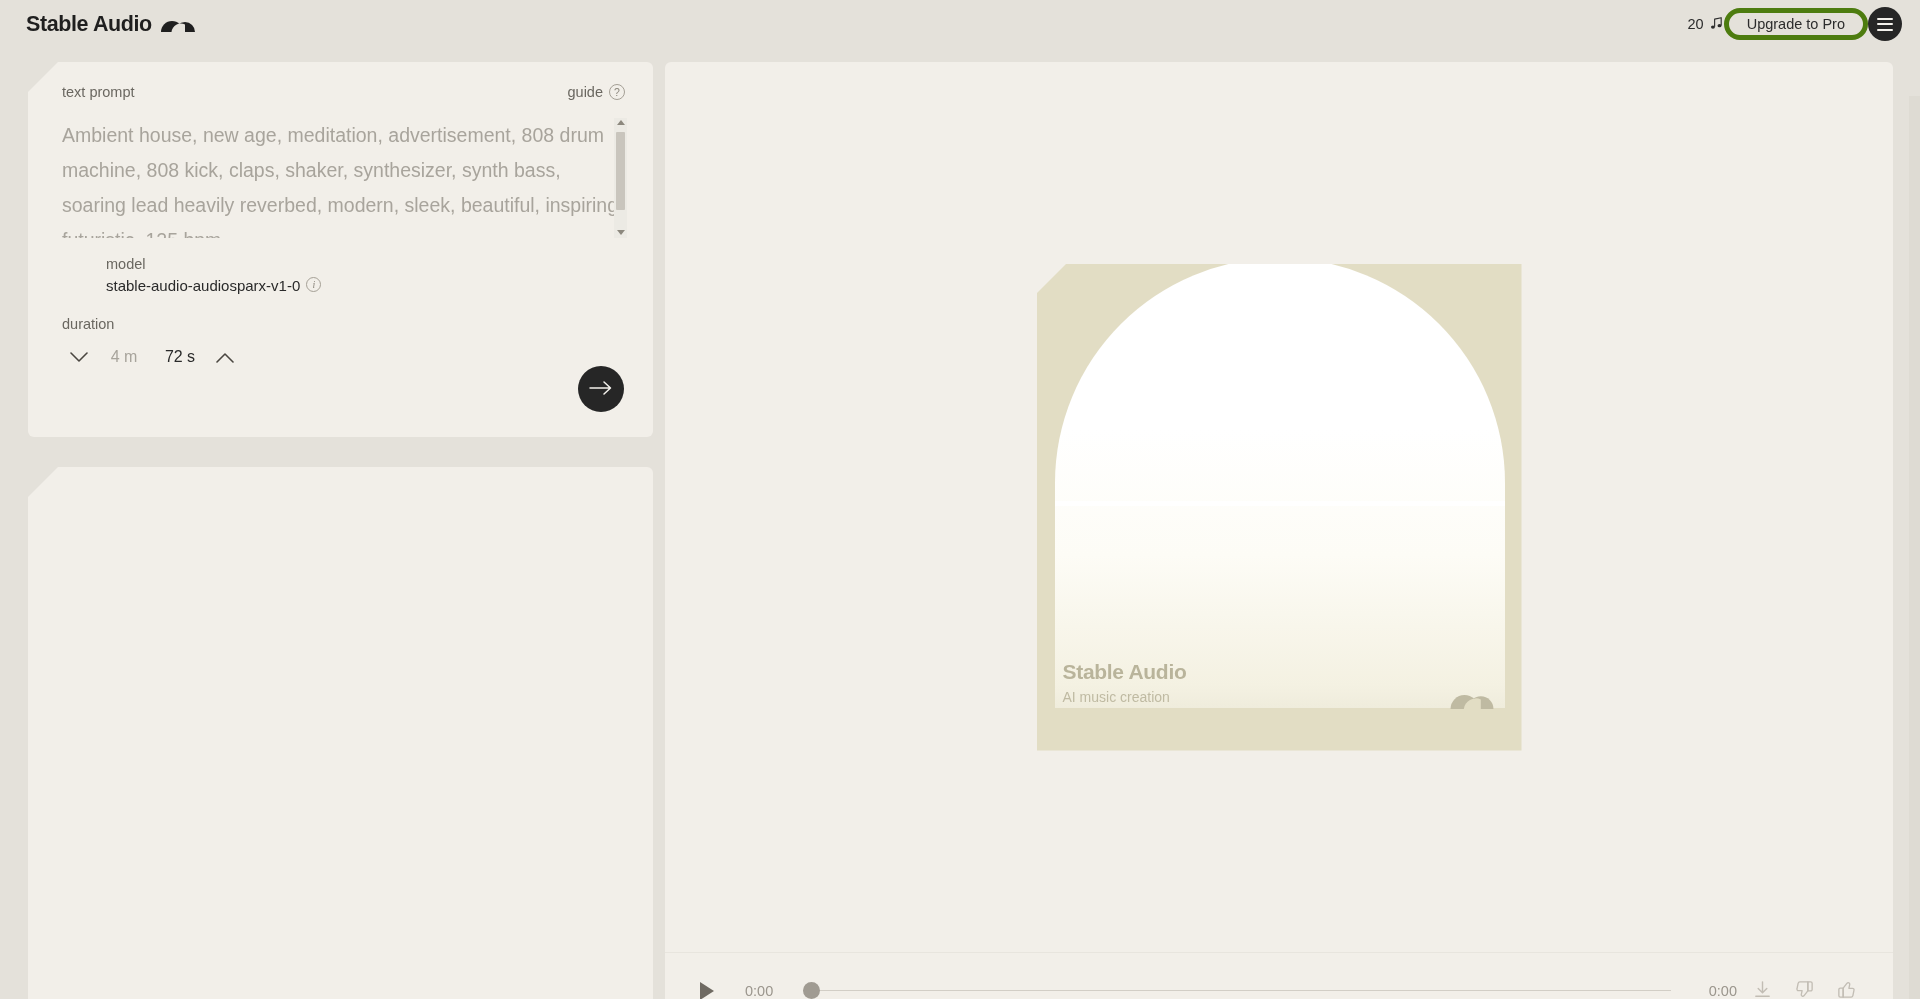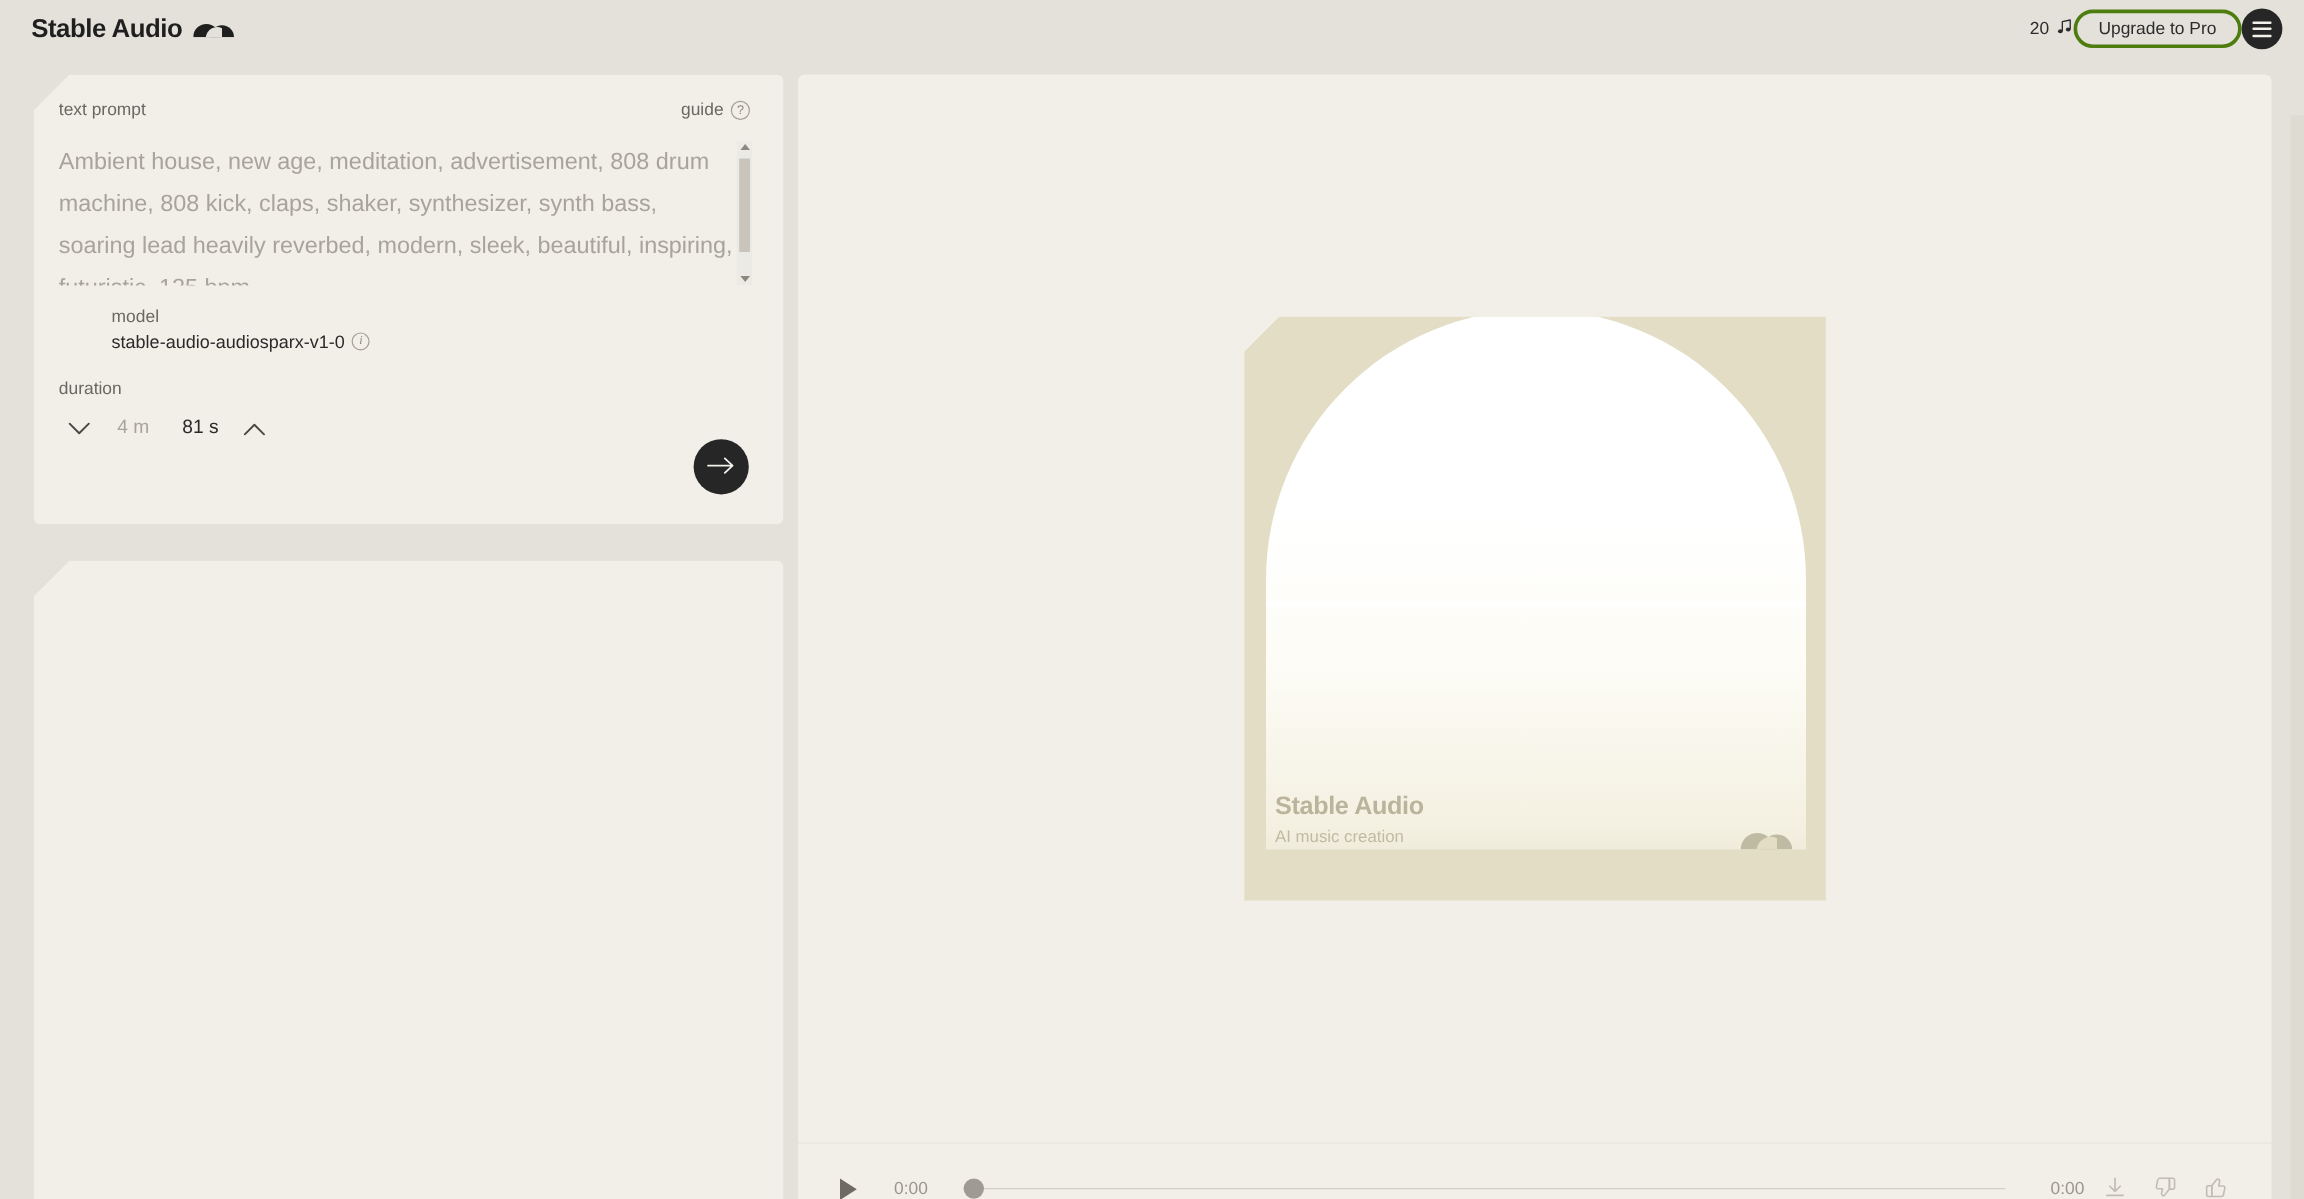"Upgrade to Pro" .upgrade-btn { border: 3px solid #4d7c0f -> 5px solid #4d7c0f }
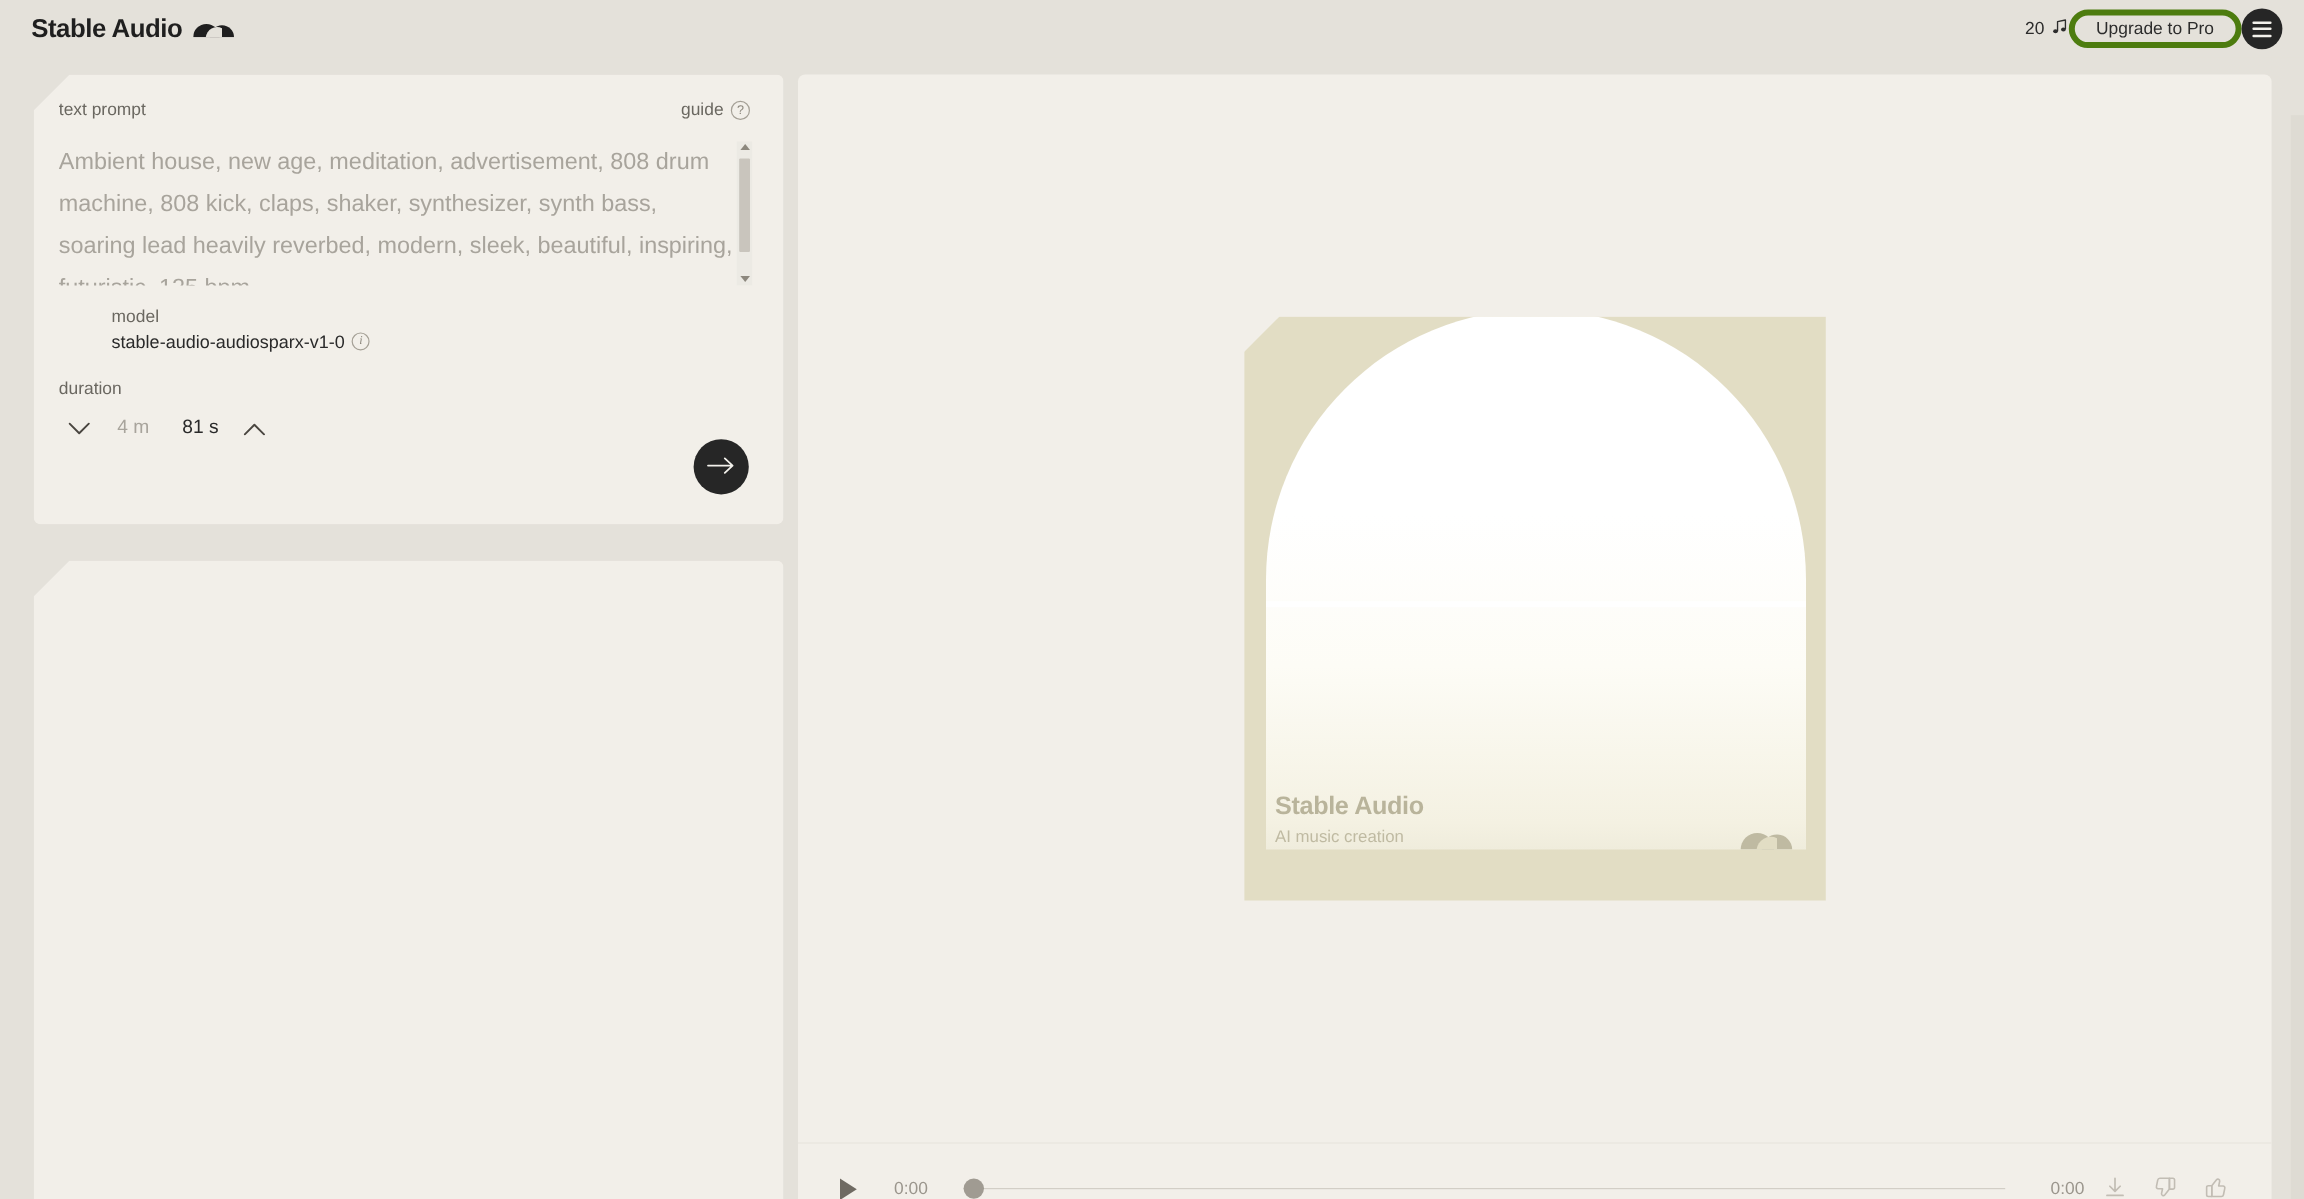"text prompt" #prompt-panel { padding: 22px 26px 0 21px -> 22px 26px 0 34px }
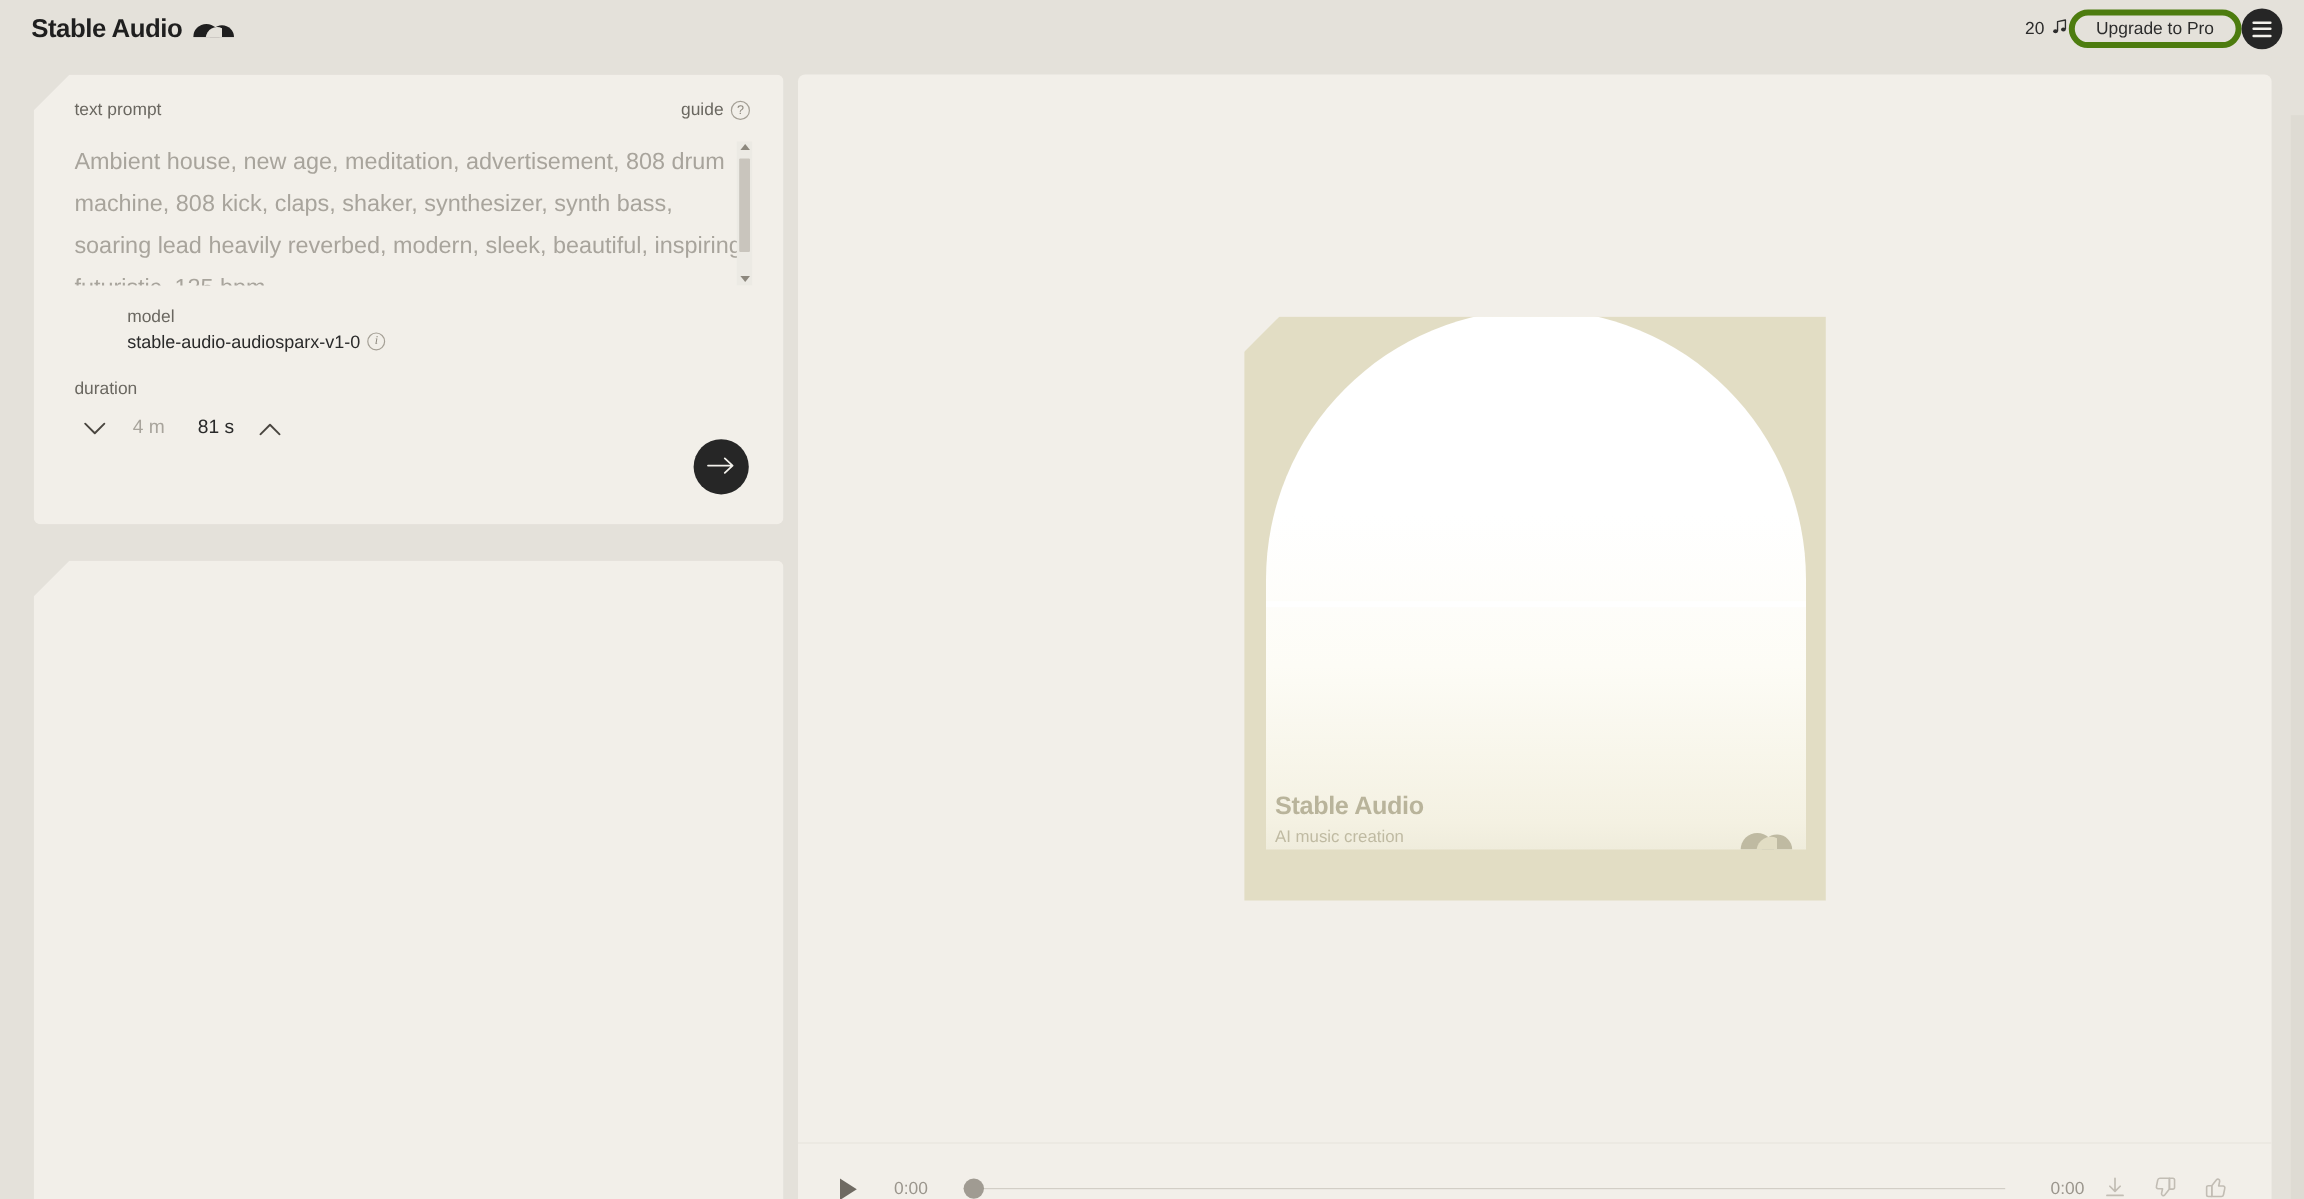"81 s" span.dur-unit { text: 81 -> 72 }
